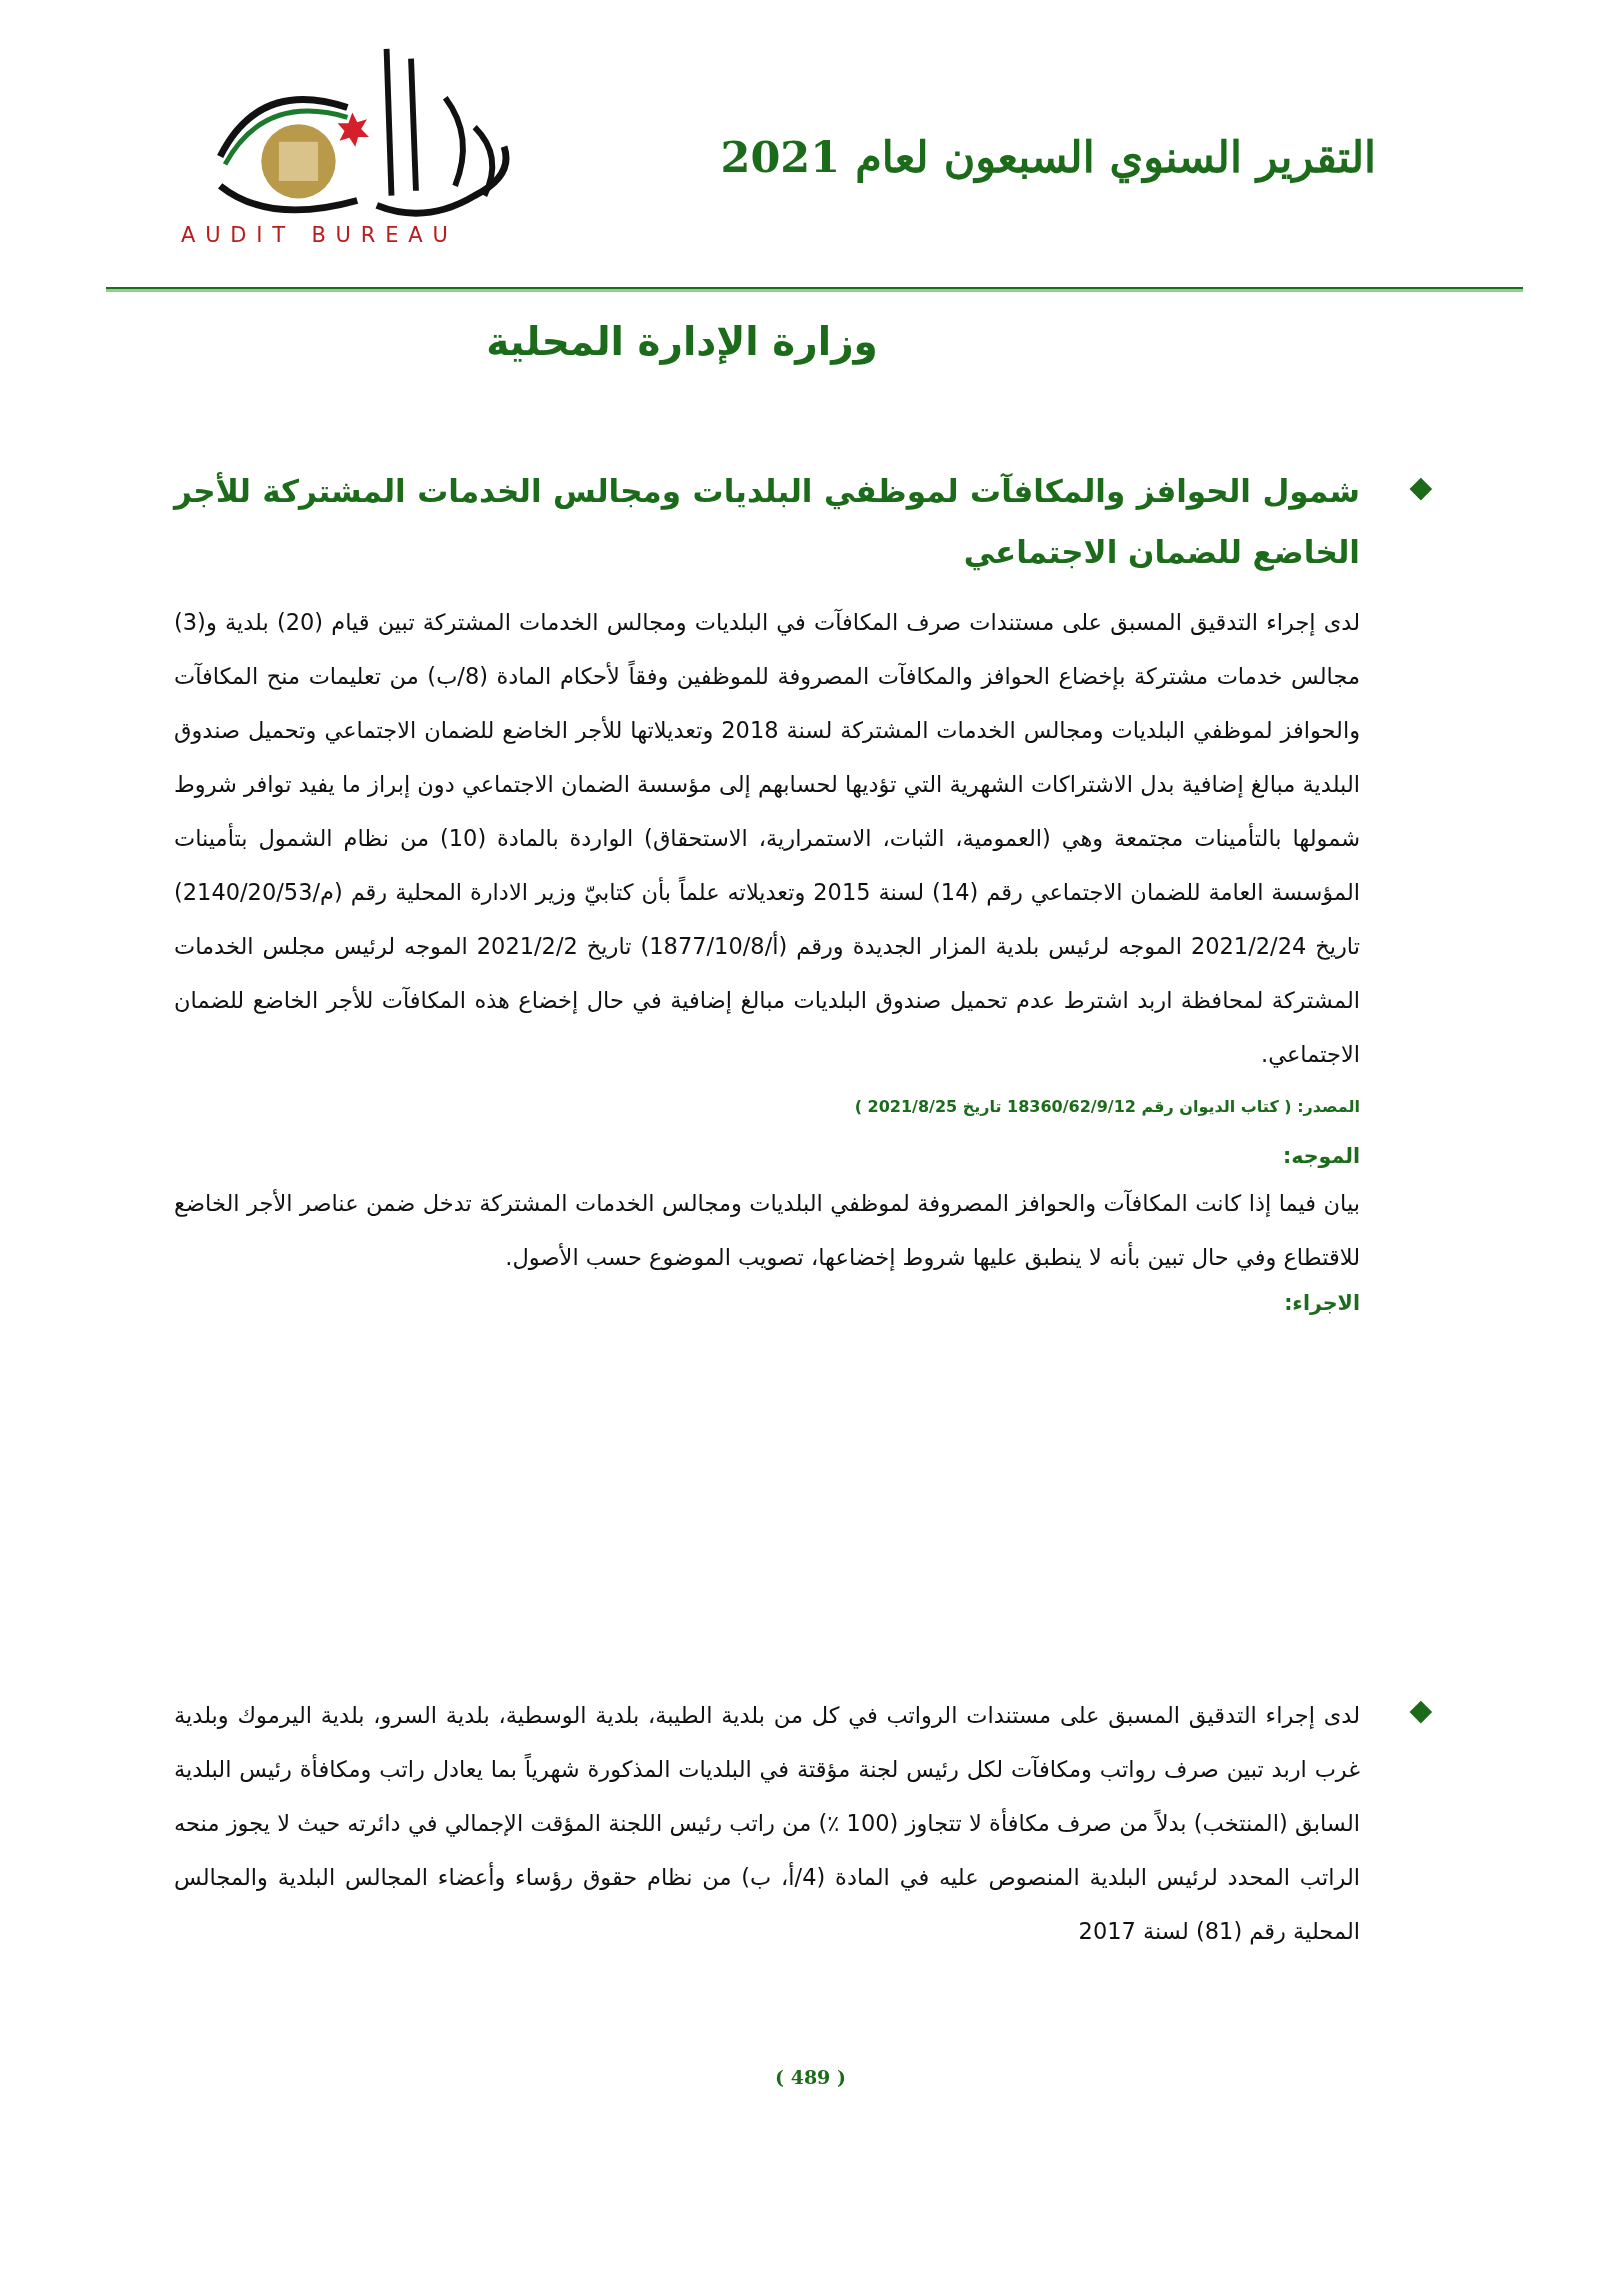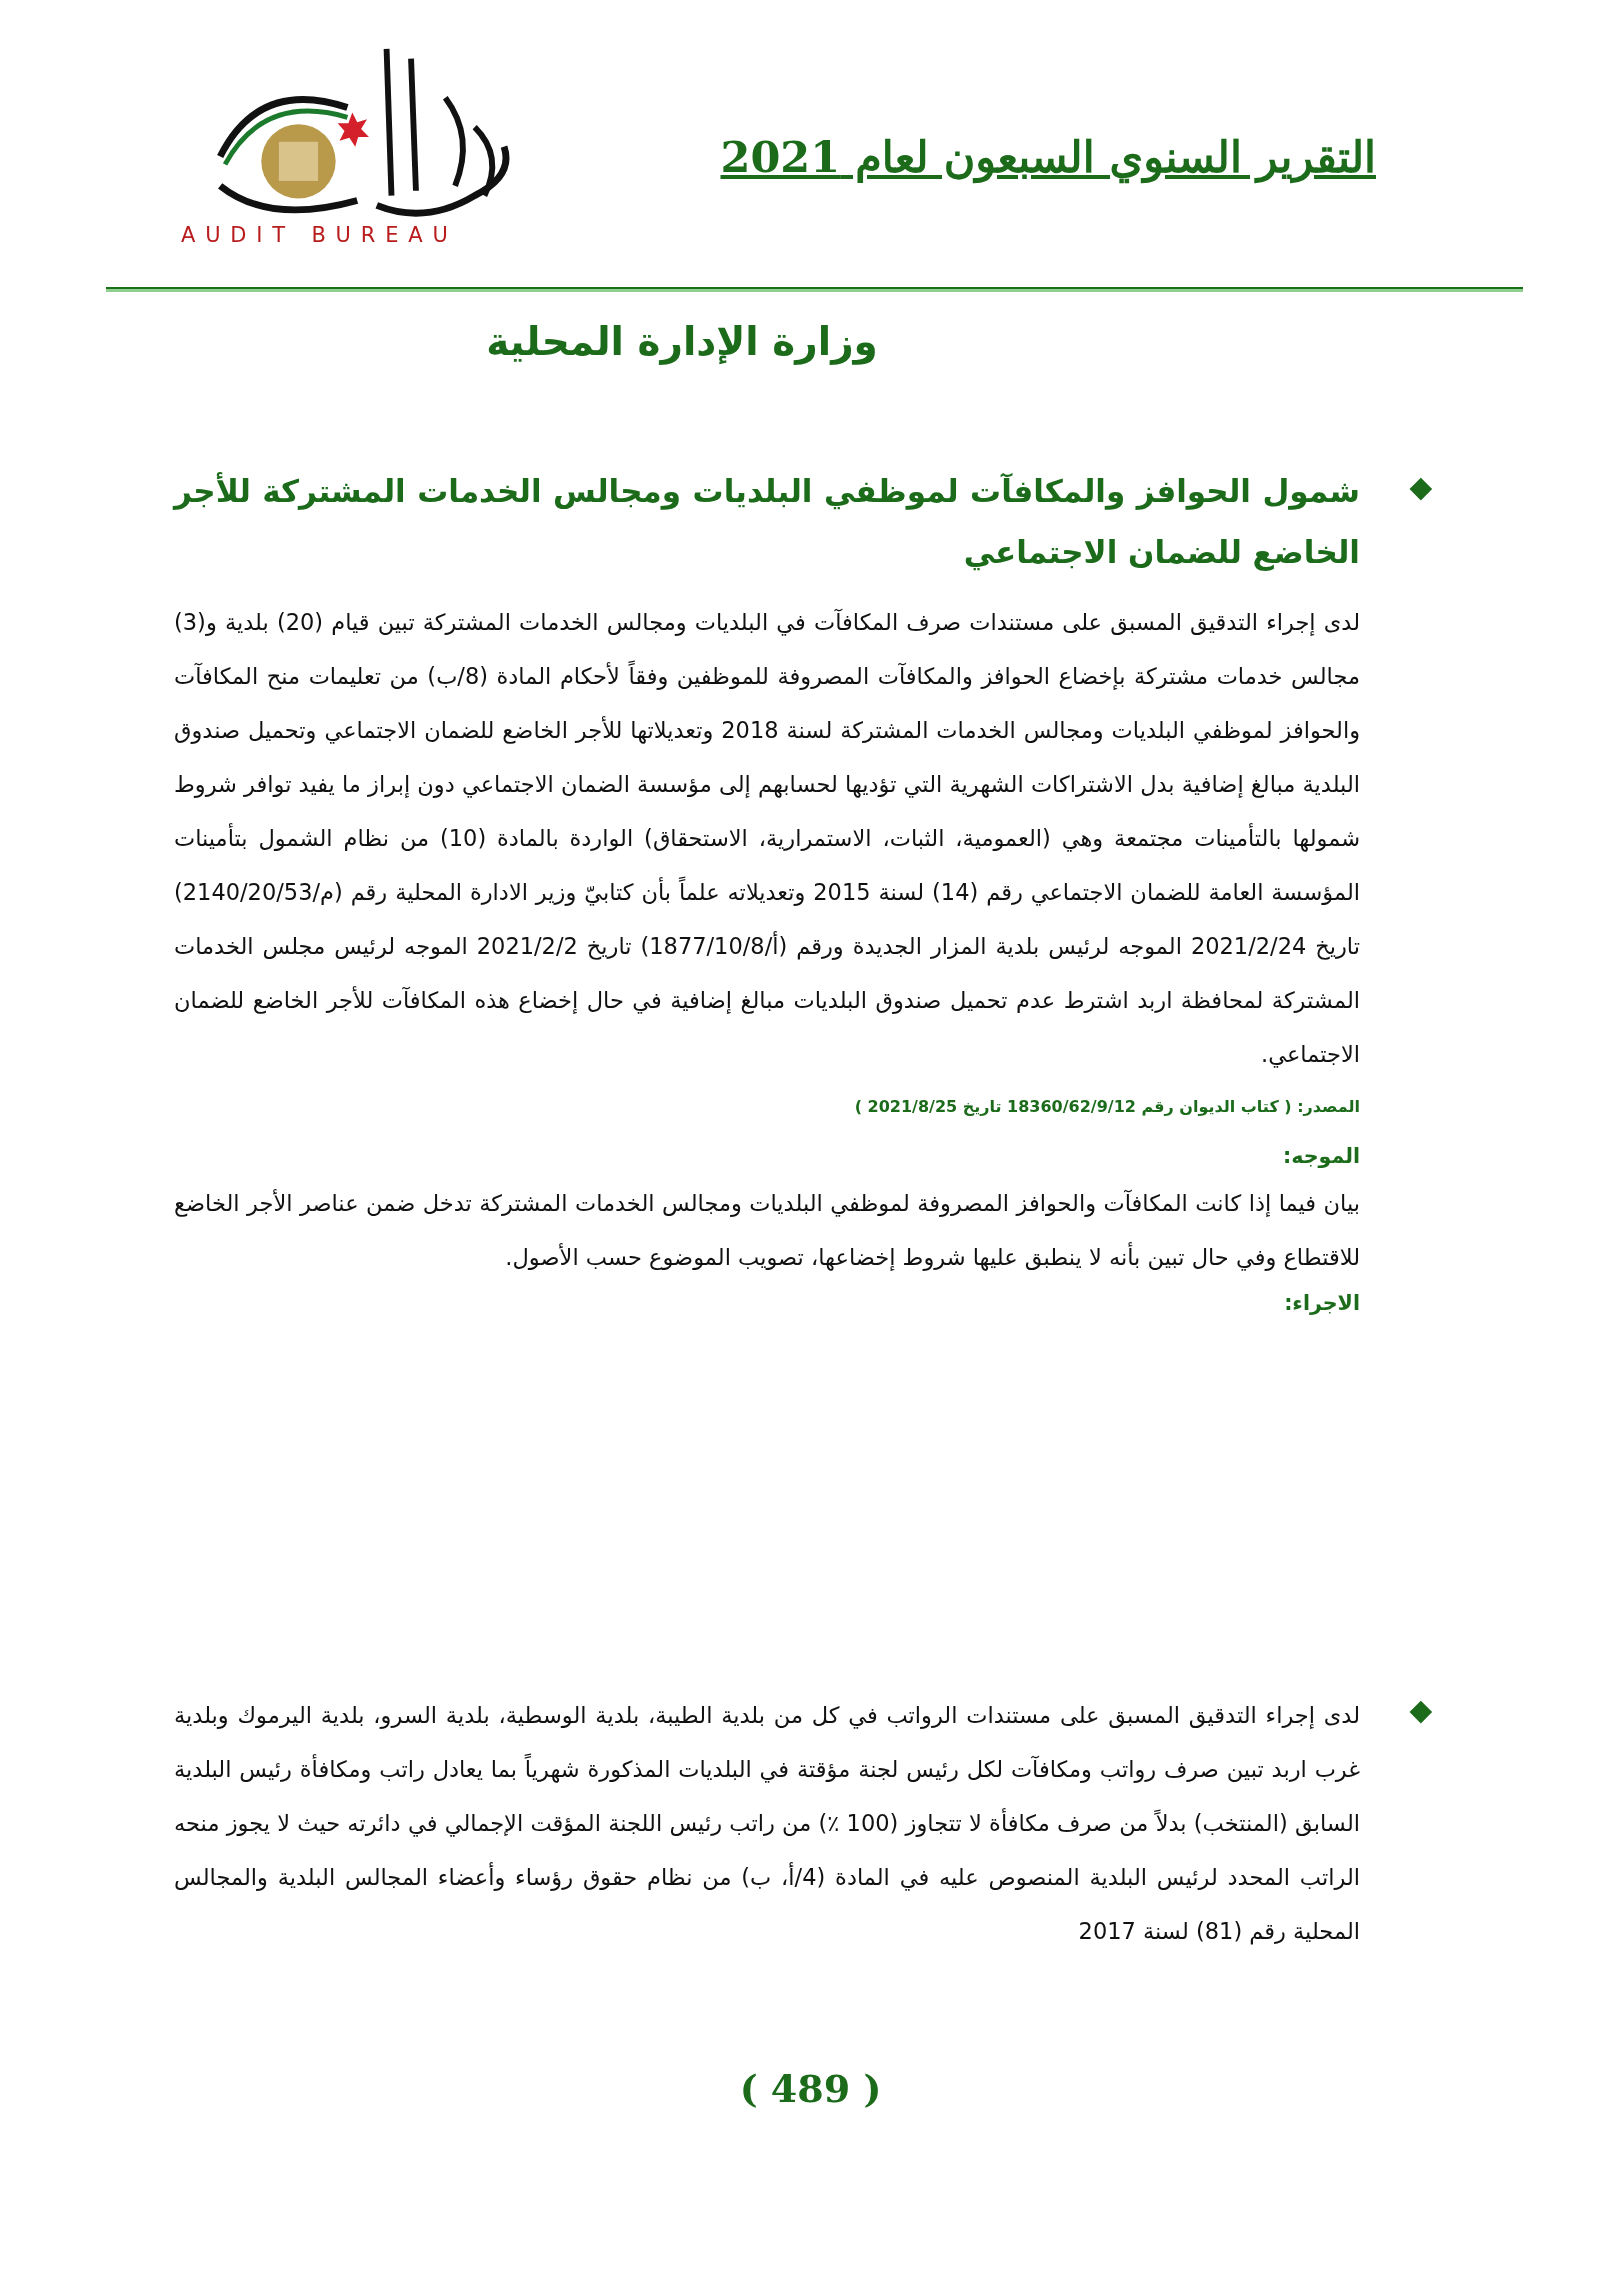"التقرير السنوي السبعون لعام 2021" .report-title { text-decoration: underline -> none }
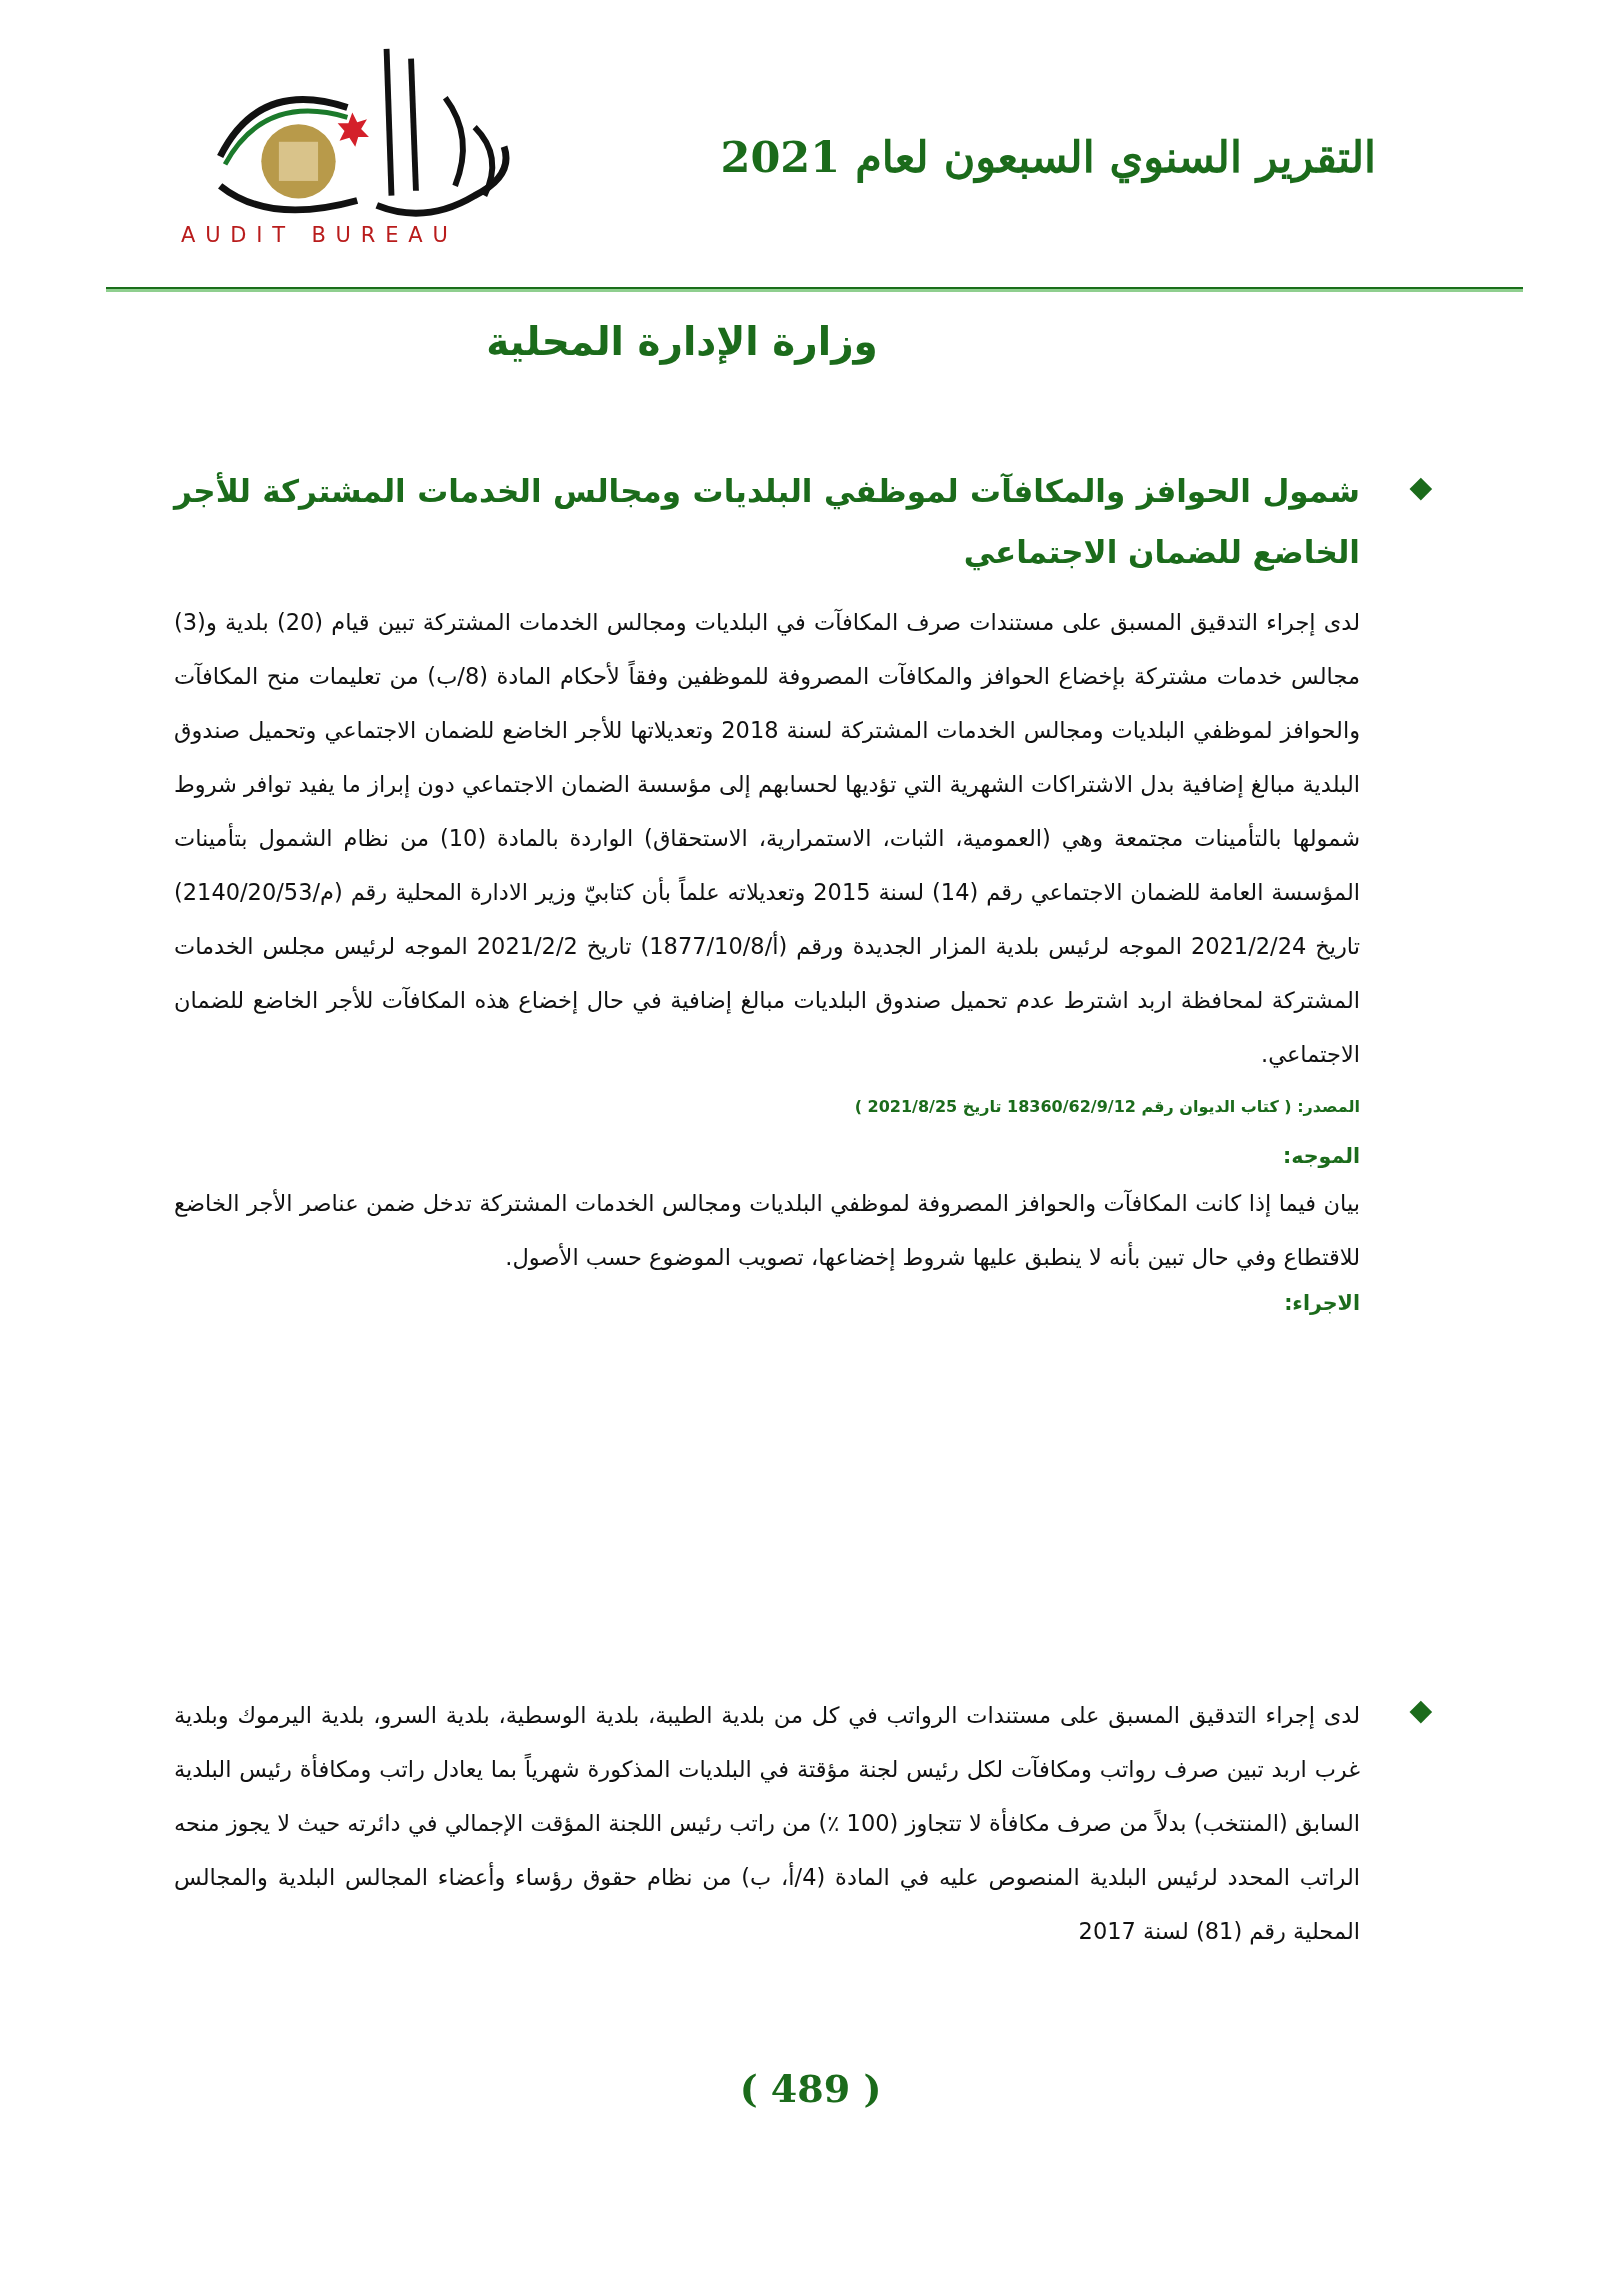"( 489 )" .page-number { font-size: 38px -> 19px }
